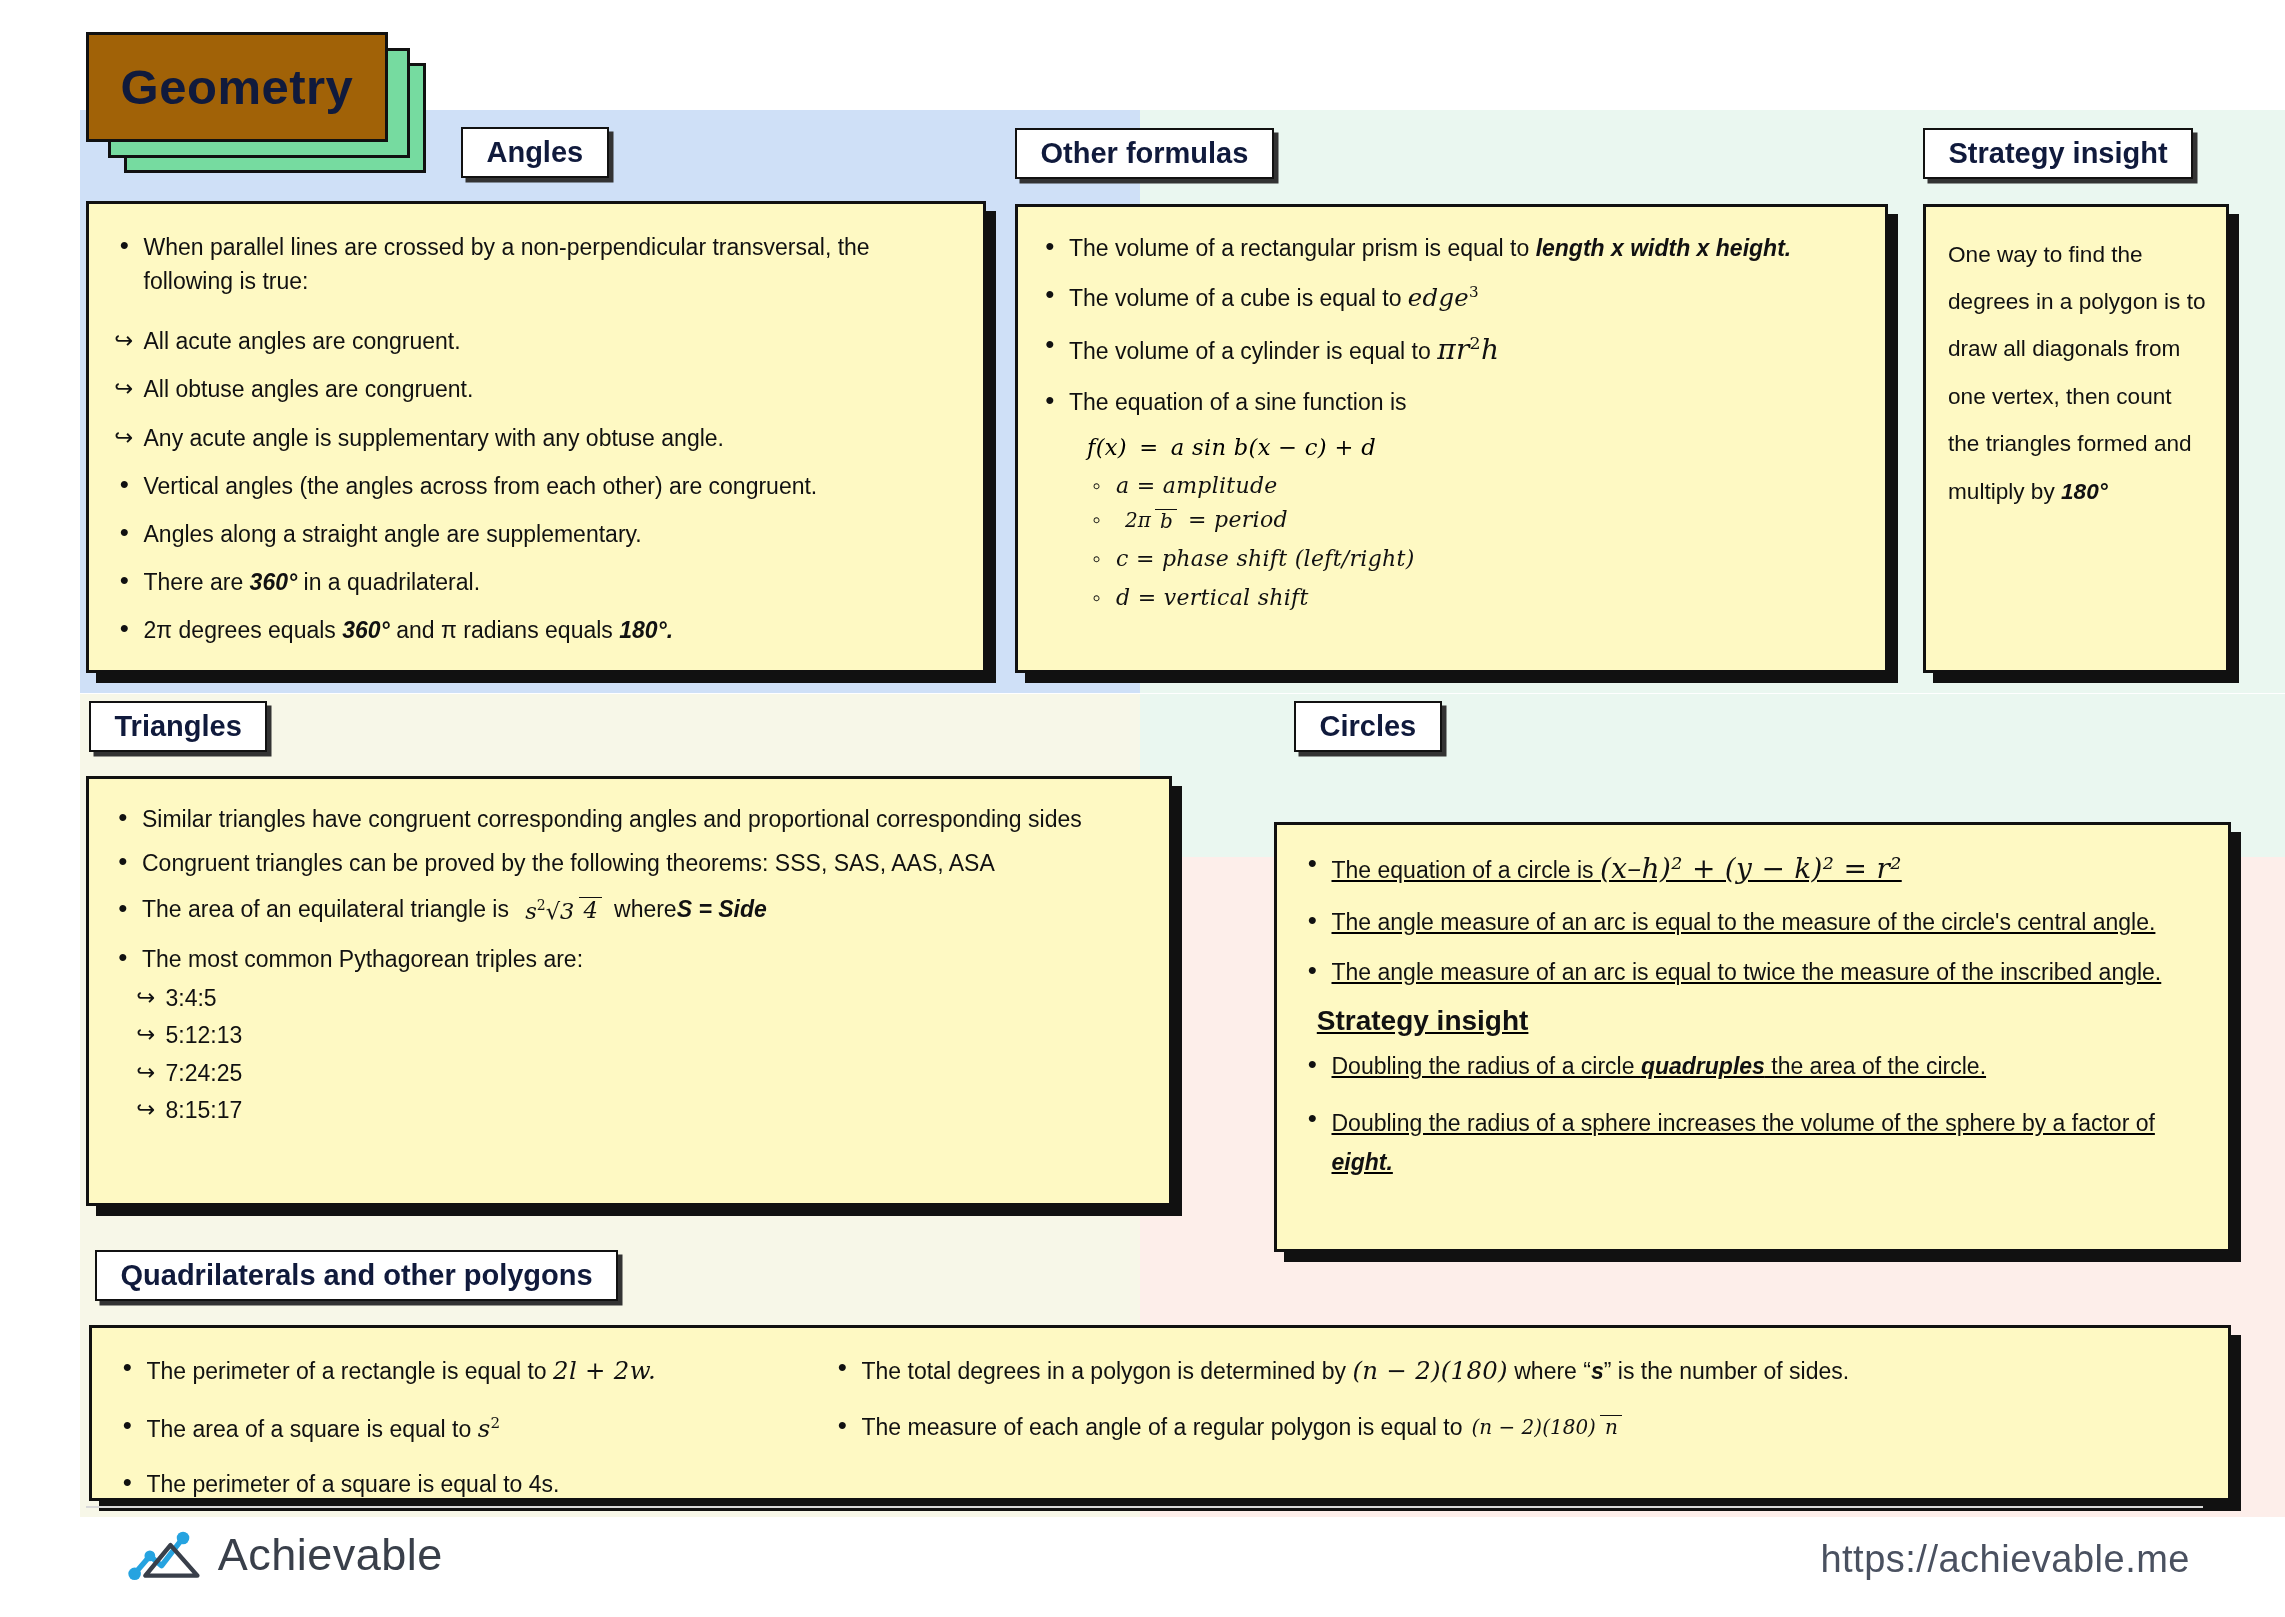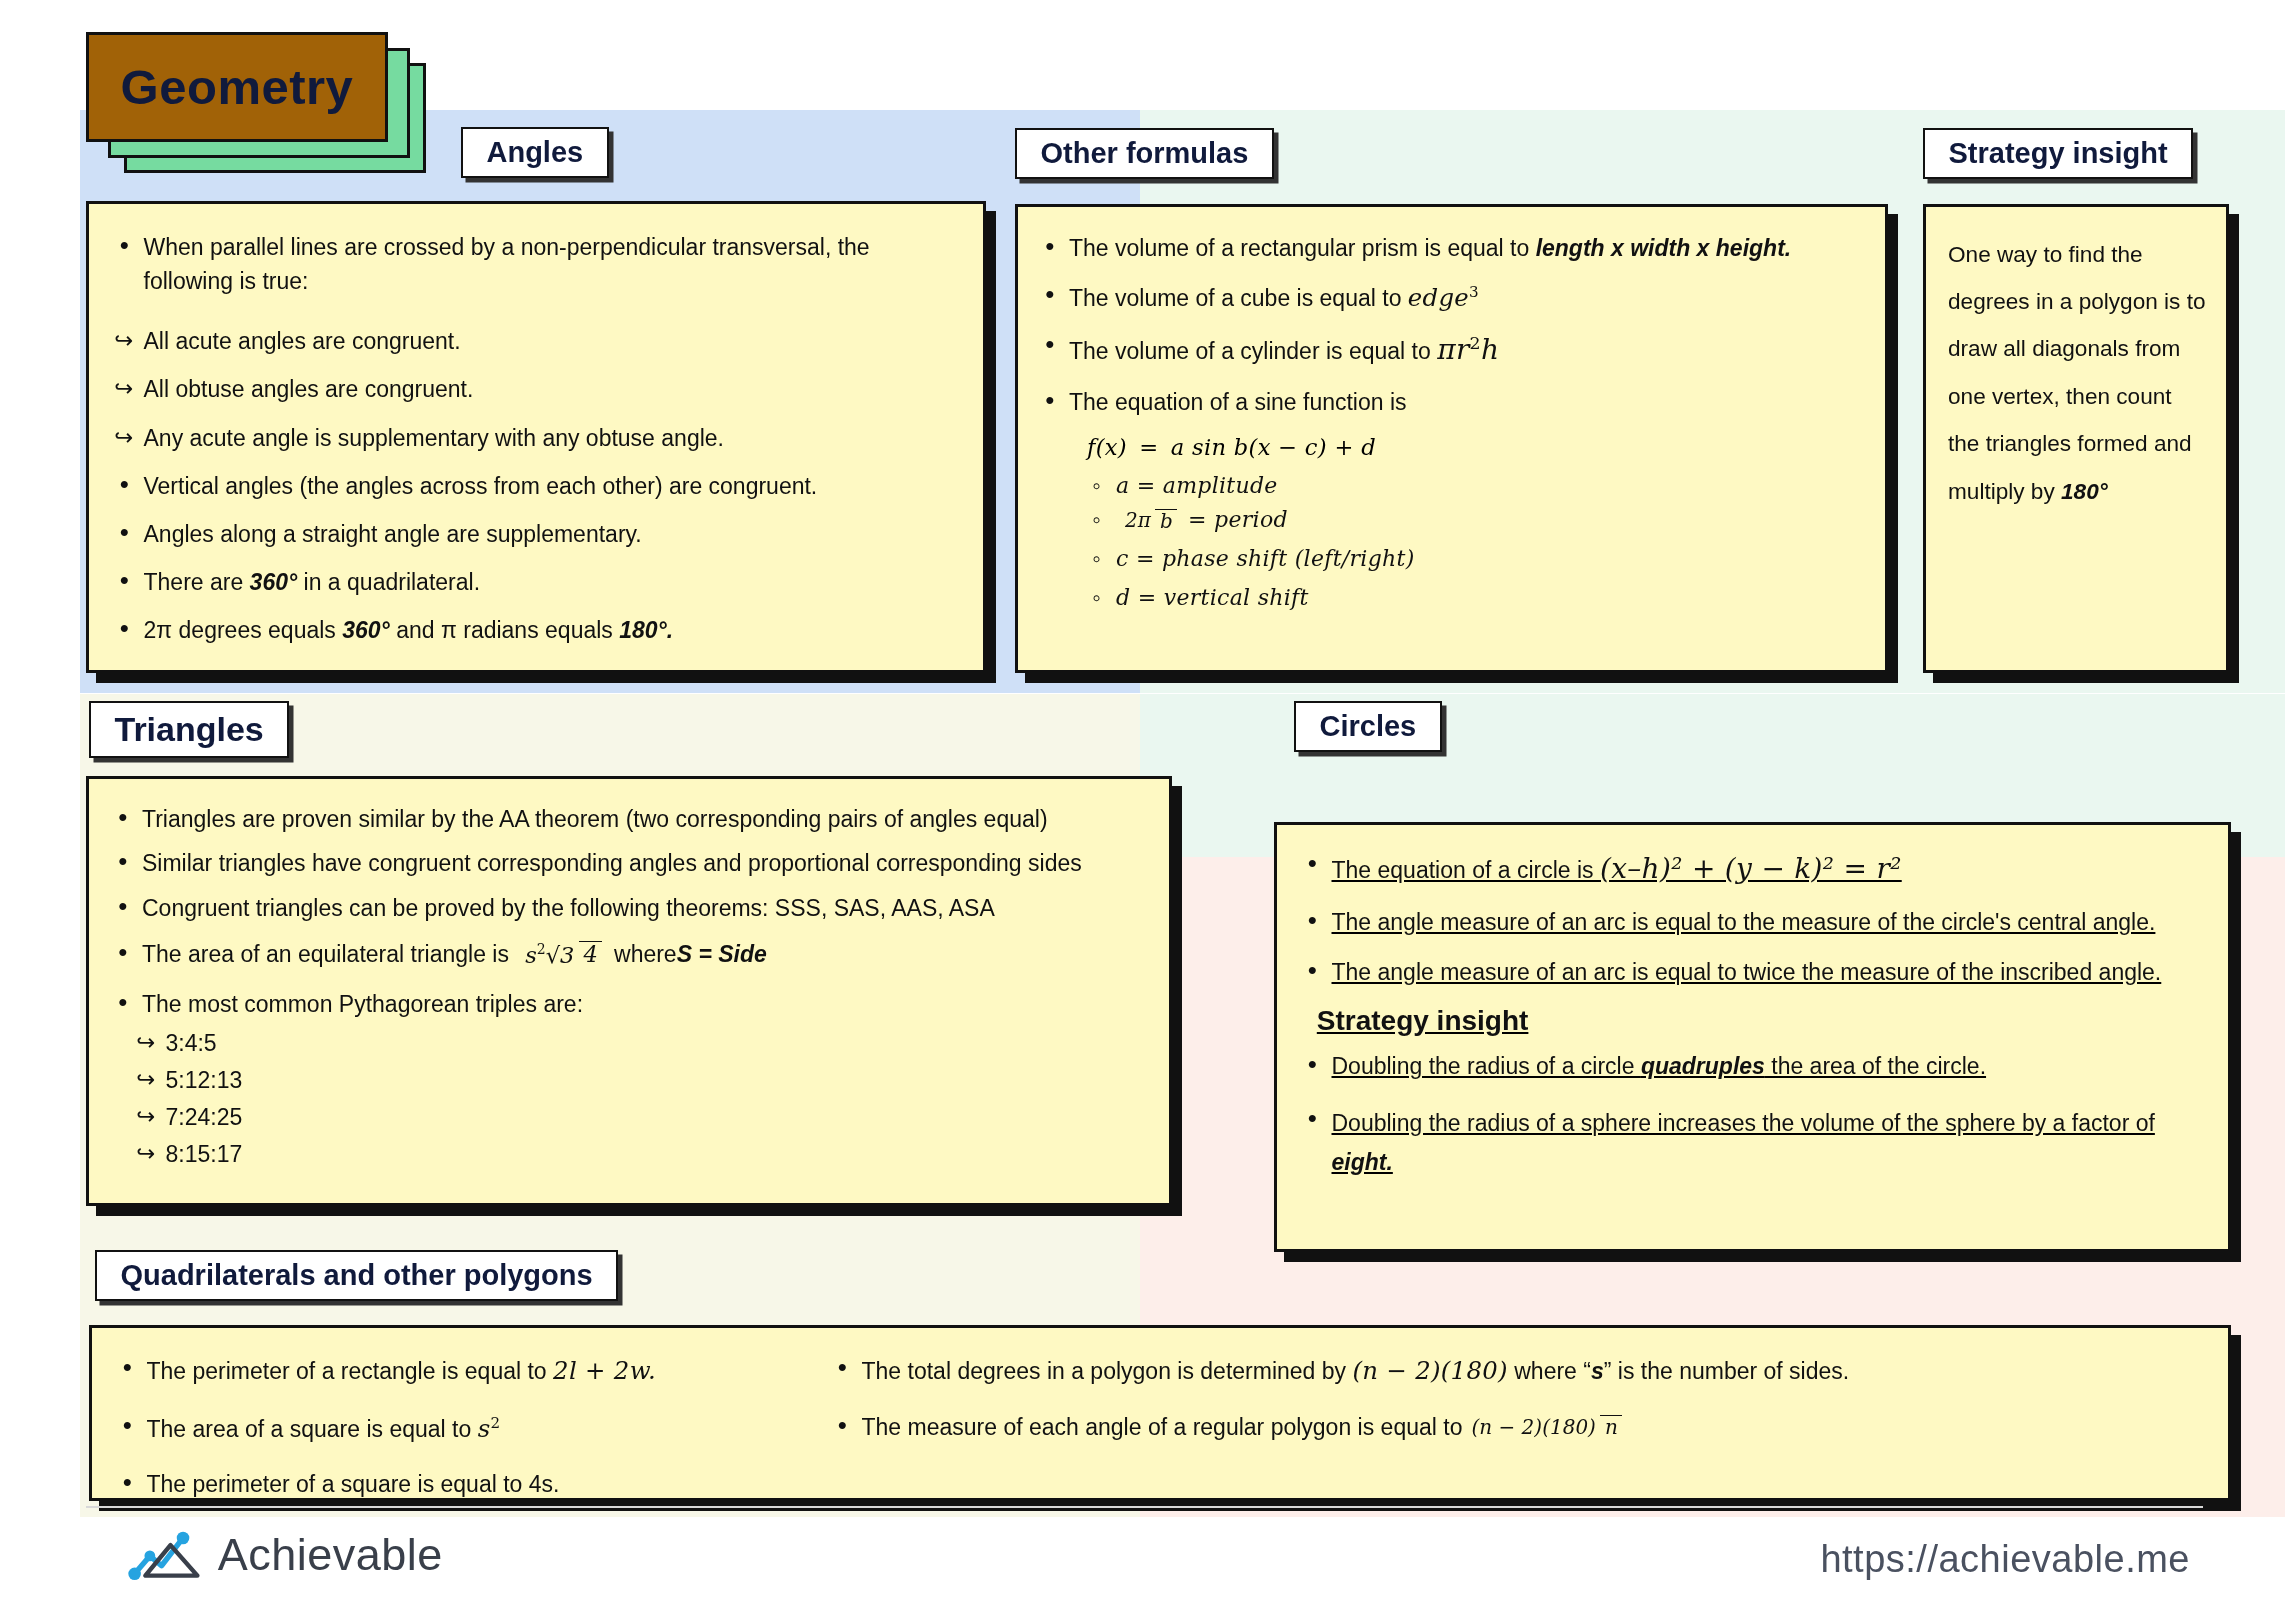"Triangles" #tab-tri { font-size: 34px -> 29px }
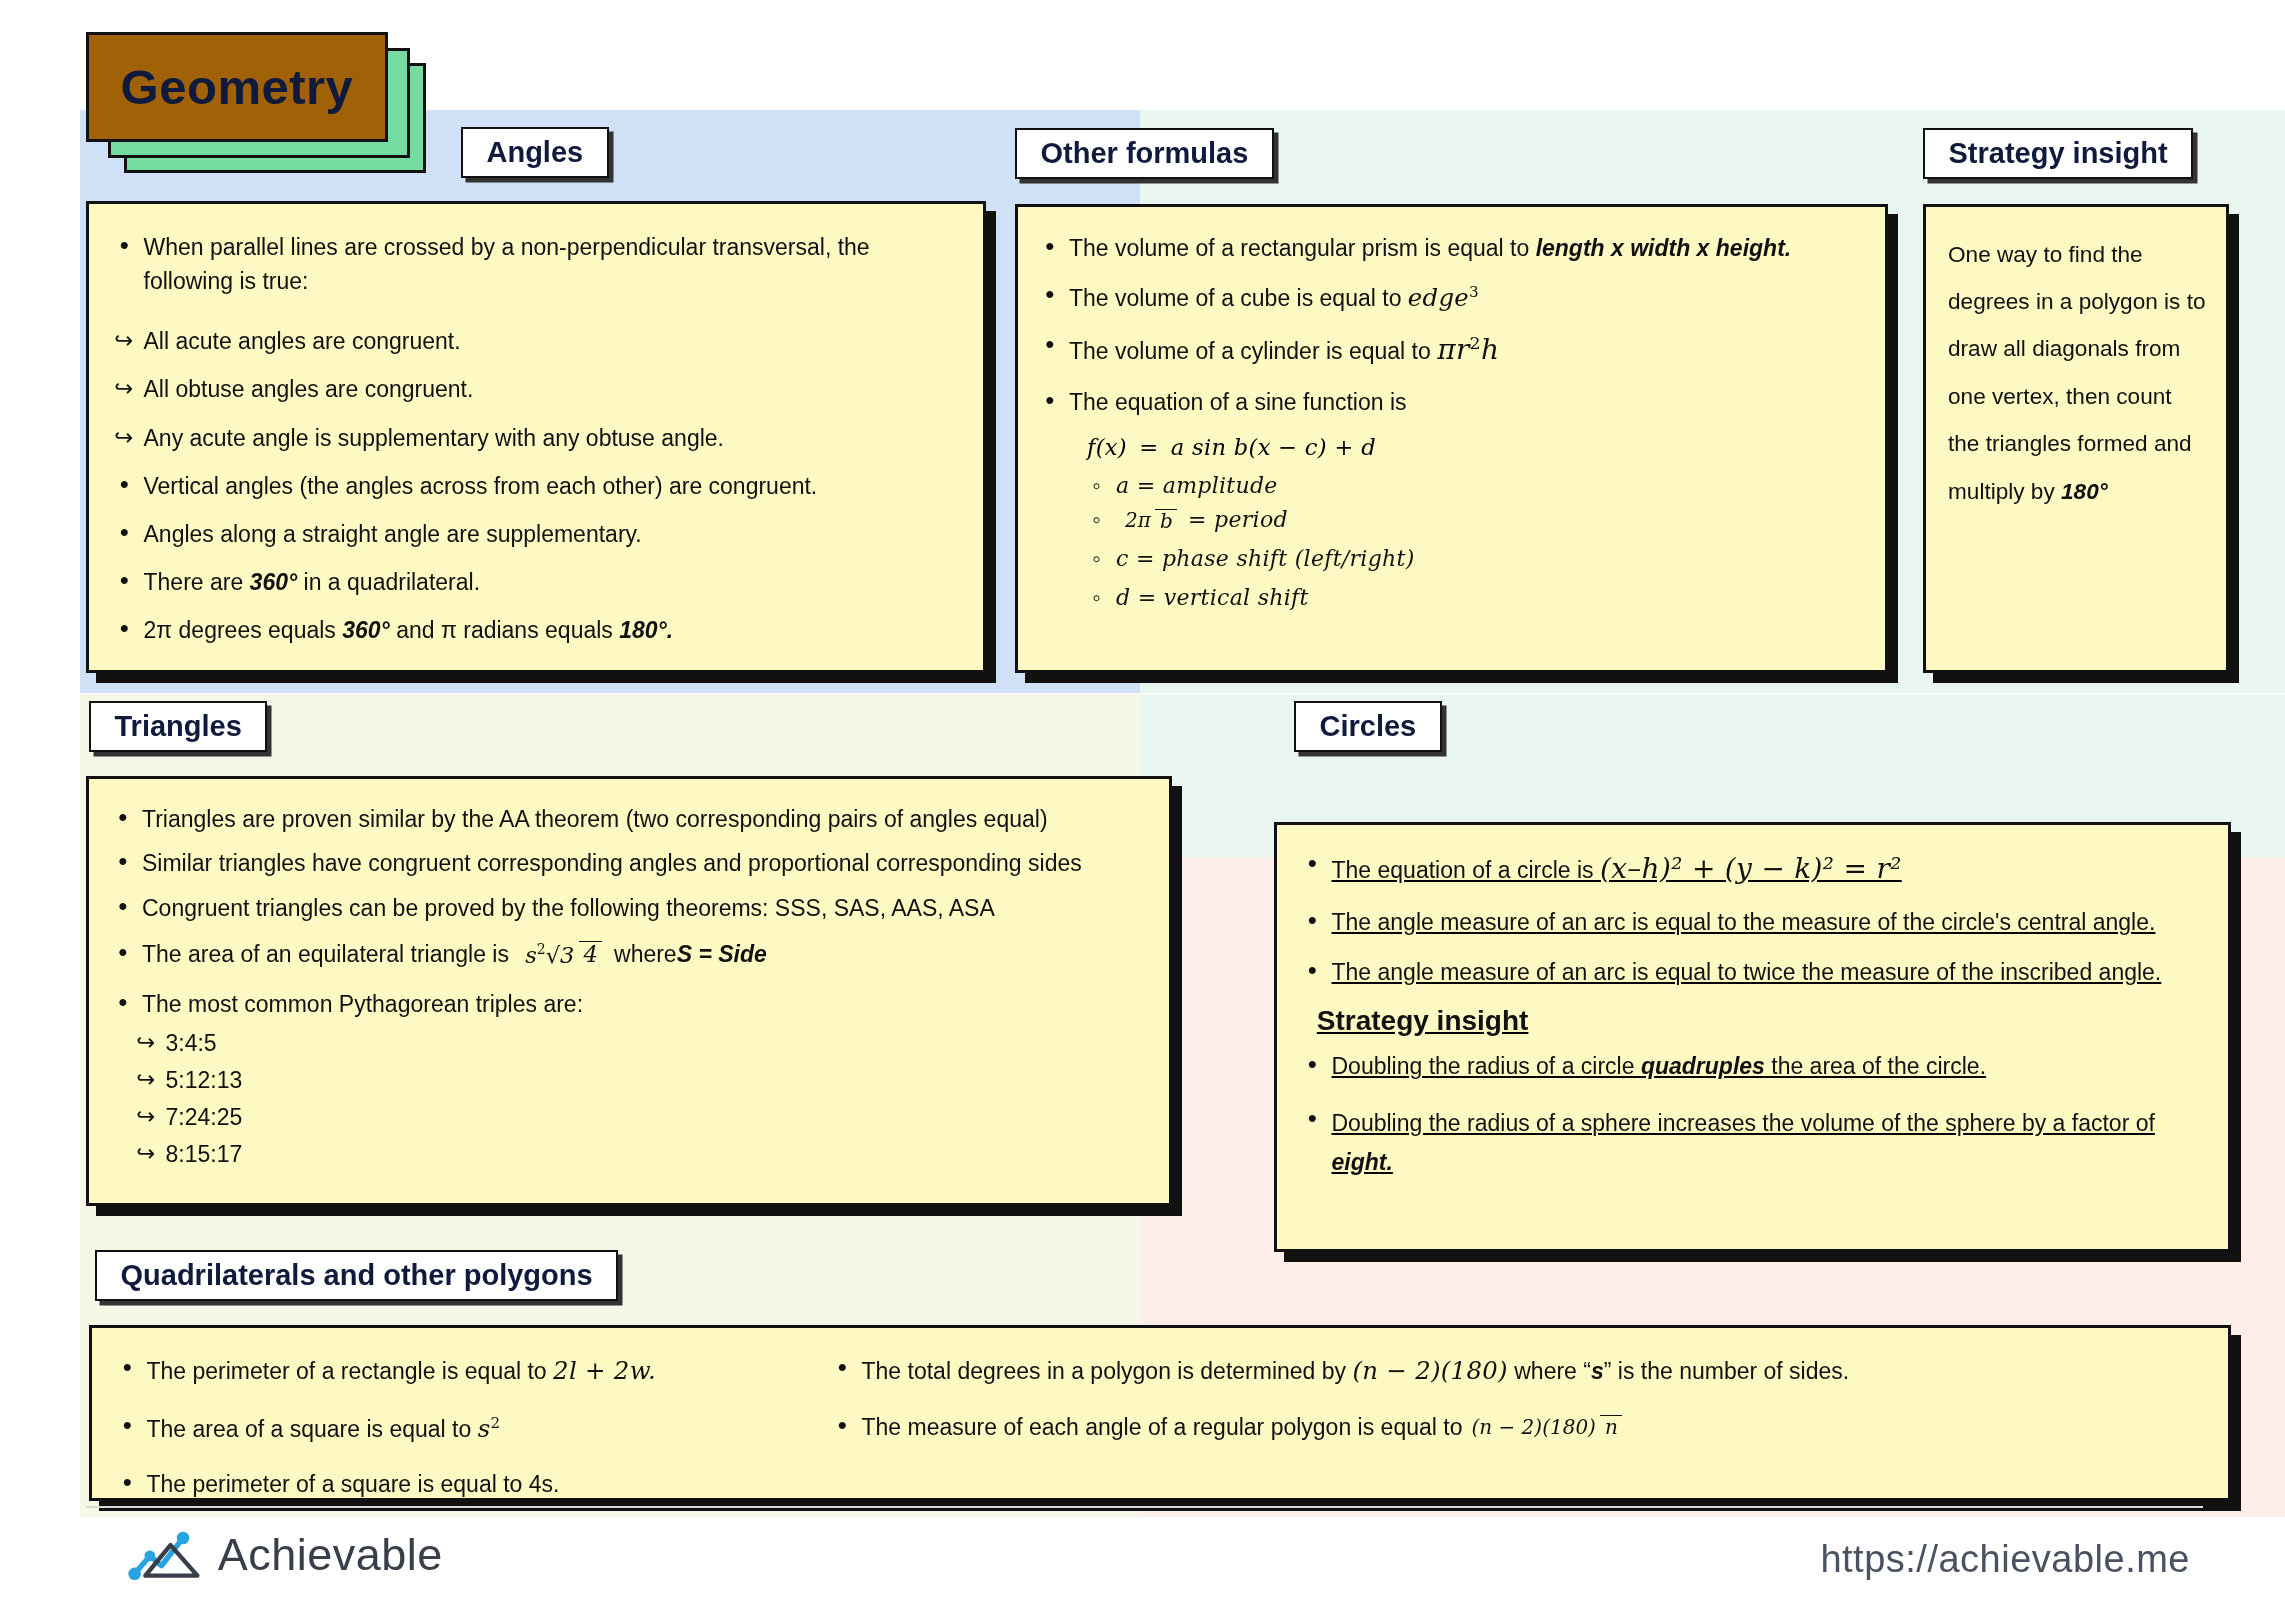"Triangles are proven similar by" div.li { html: <div> <span>Triangles are proven similar by the AA theorem (two corresponding pairs of angles equal)</span> </div> -> none }
